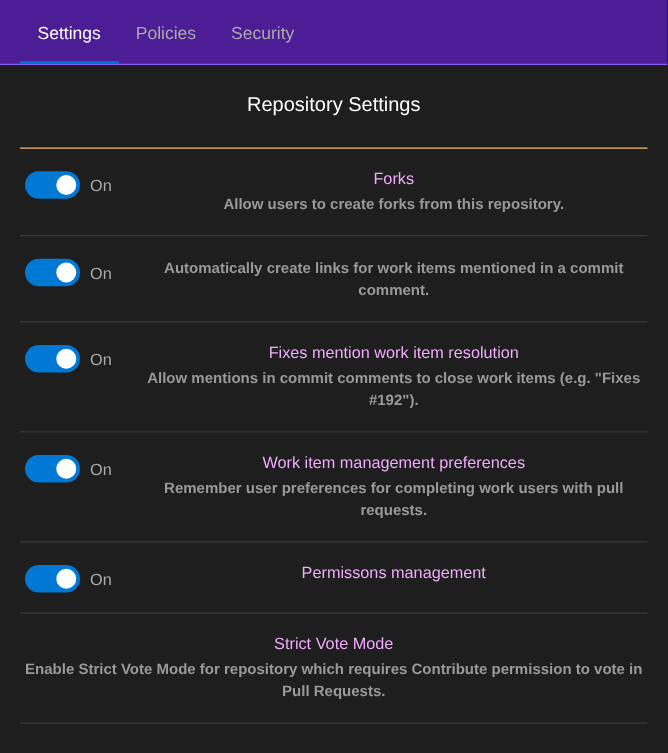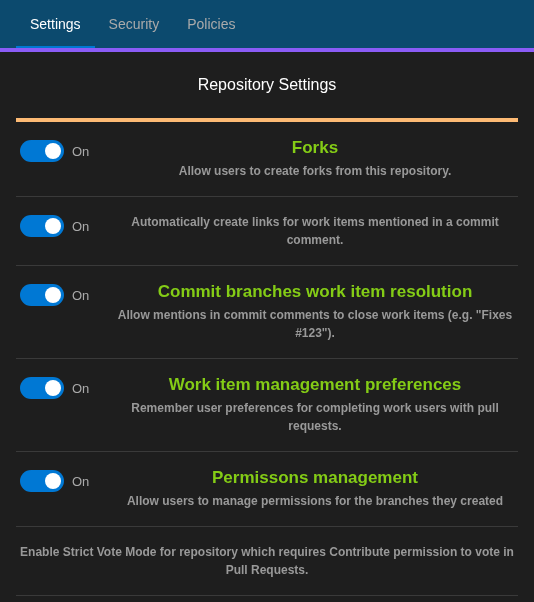"Settings" .top-nav { background-color: #0c4a6e -> #4c1d95; border-bottom: 4px solid #8b5cf6 -> 1px solid #8b5cf6 }
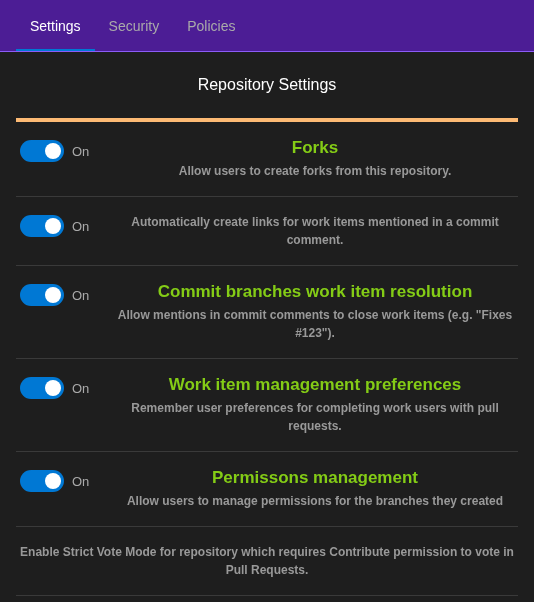"Security" div.nav-tab { order: before "Policies" -> after "Policies" }
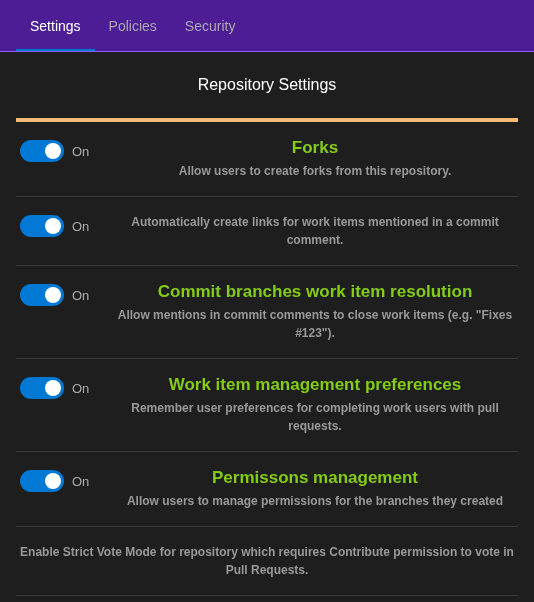"On" .settings-list { border-top: 4px solid #fdba74 -> 1px solid #fdba74 }
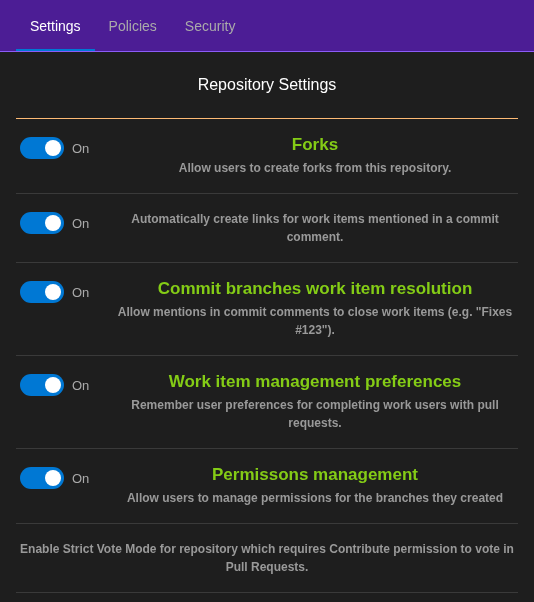"Forks" .setting-title { color: #84cc16 -> #f0abfc; font-size: 17px -> 13px; font-weight: 700 -> 400 }
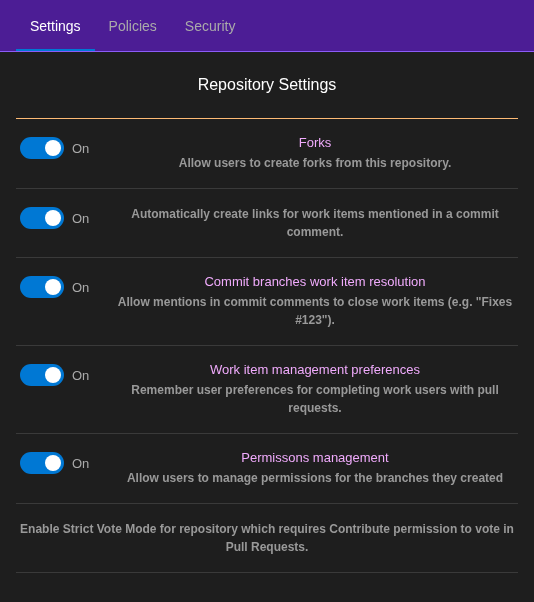"Commit branches work item resolution" div.setting-title { text: Commit branches -> Fixes mention }
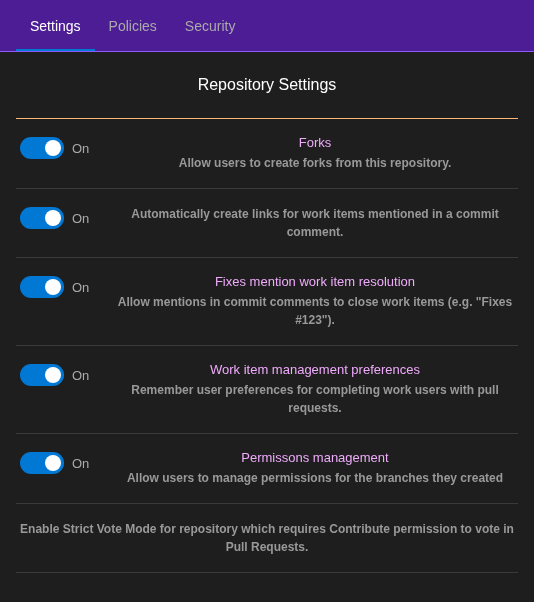"Allow mentions in commit comments" div.setting-description { text: 123 -> 192 }
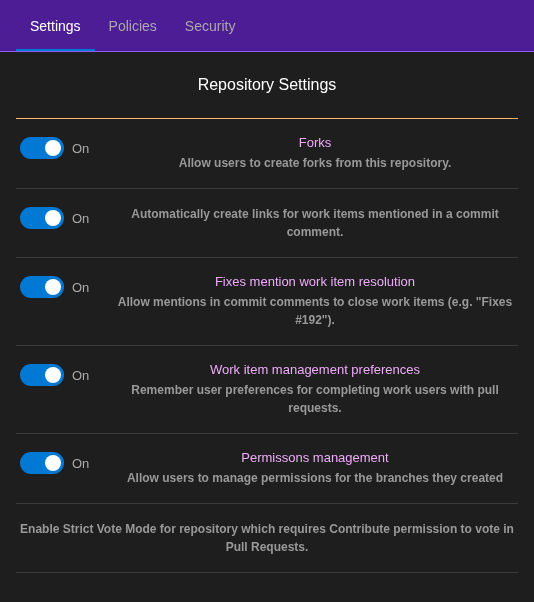"Allow users to manage permissions" div.setting-description { html: <div>Allow users to manage permissions for the branches they created</div> -> none }
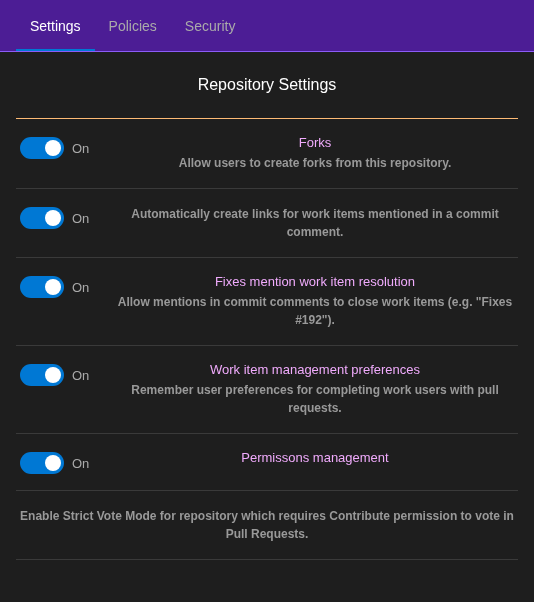"Strict Vote Mode" div.setting-title { html: none -> <div>Strict Vote Mode</div> }
